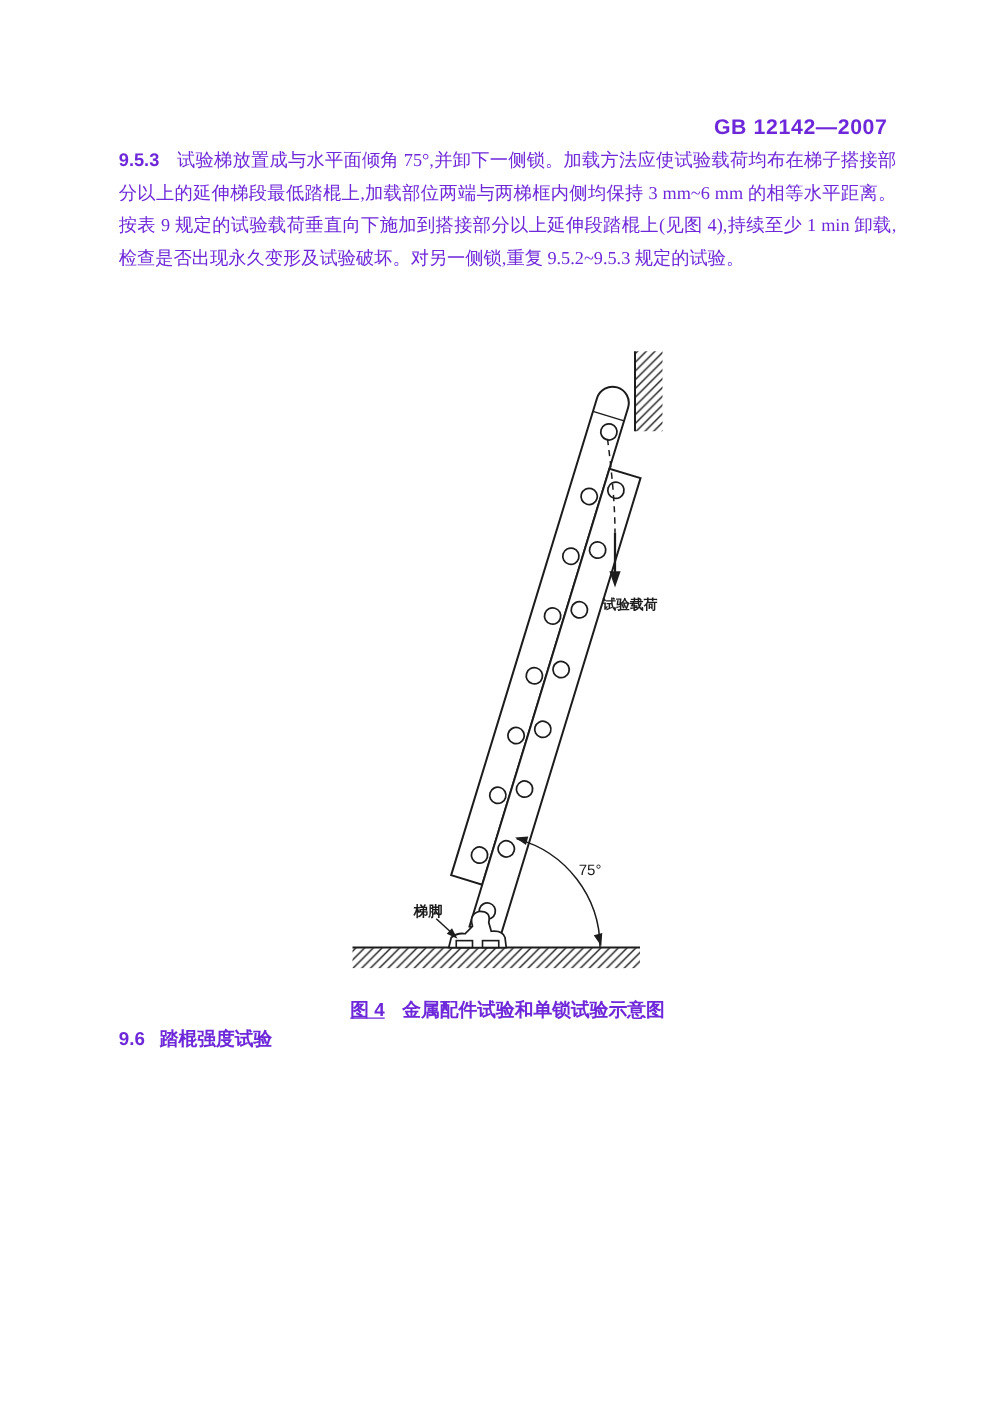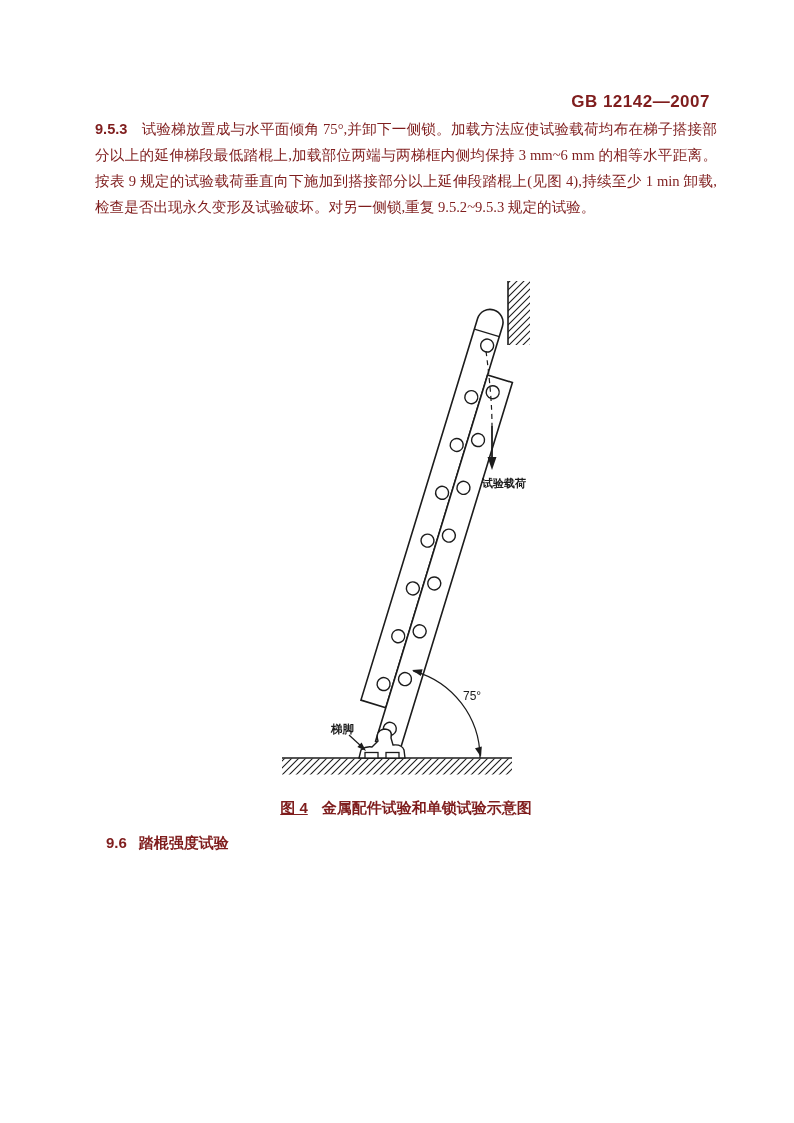"GB 12142—2007" .page { color: #7f1d1d -> #6d28d9 }
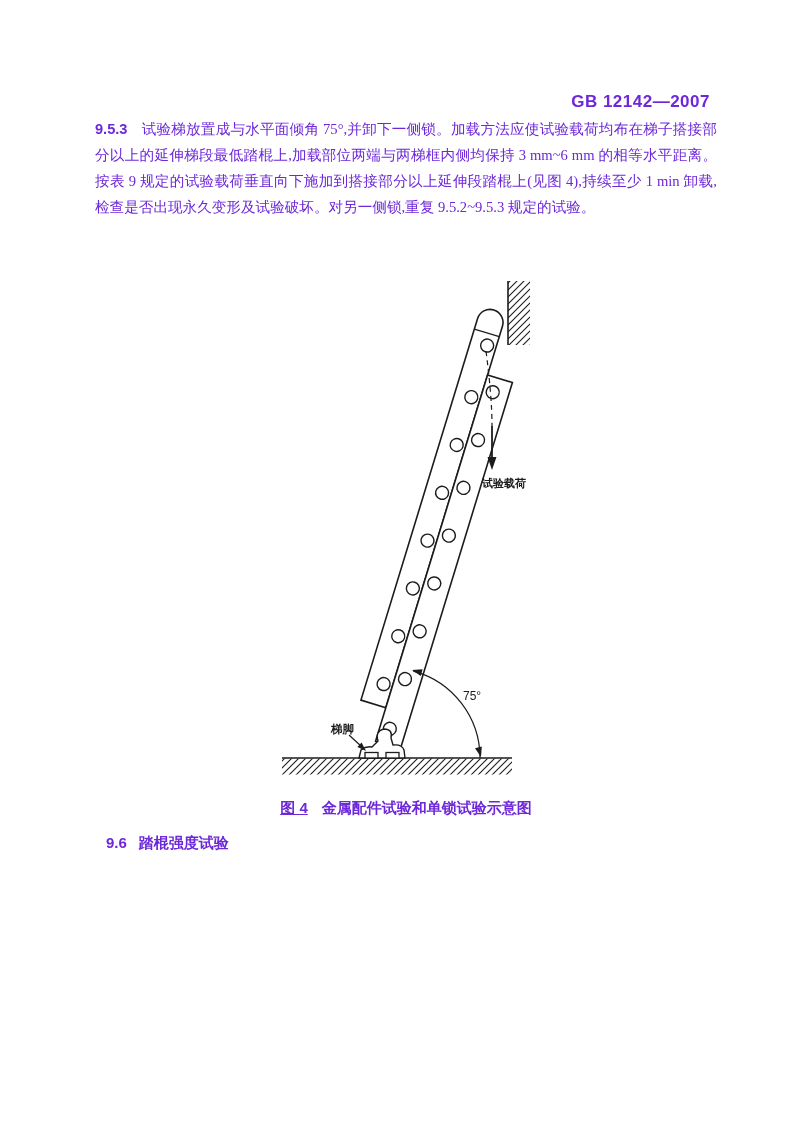"9.6 踏棍强度试验" .sec-heading { margin: 11px -> 0 }
